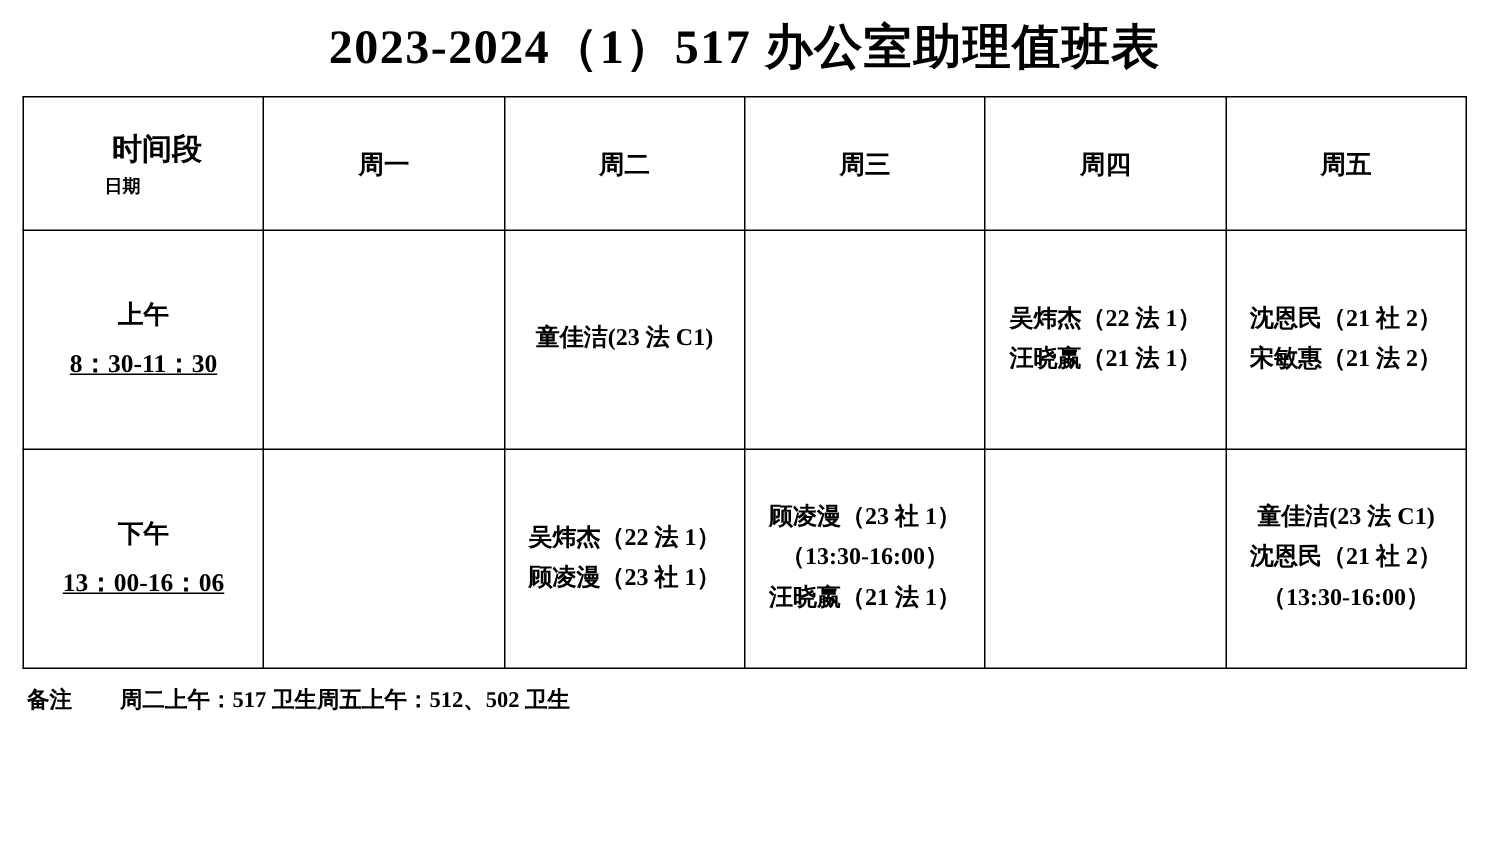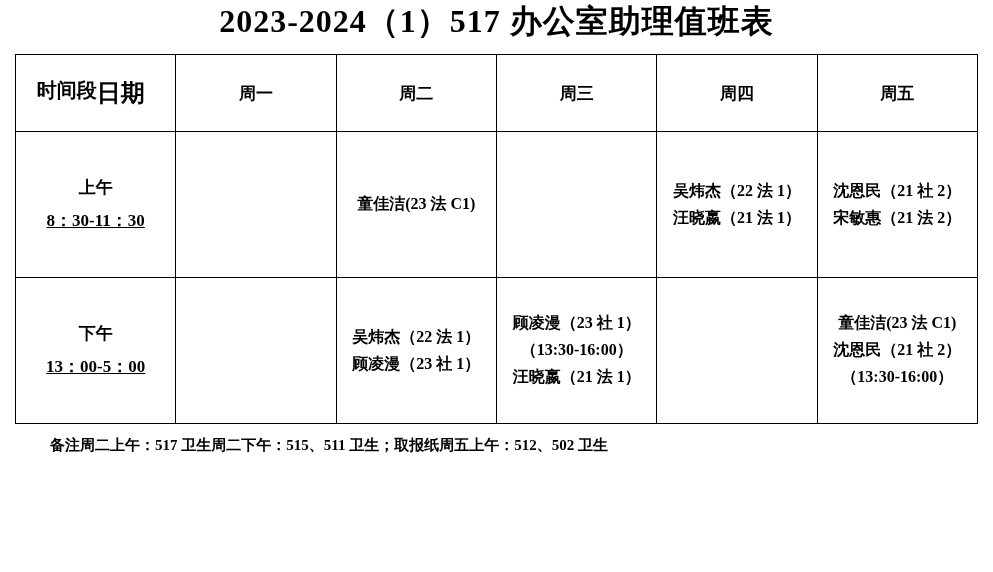"2023-2024（1）517 办公室助理值班表" .title { padding-top: none -> 10px }
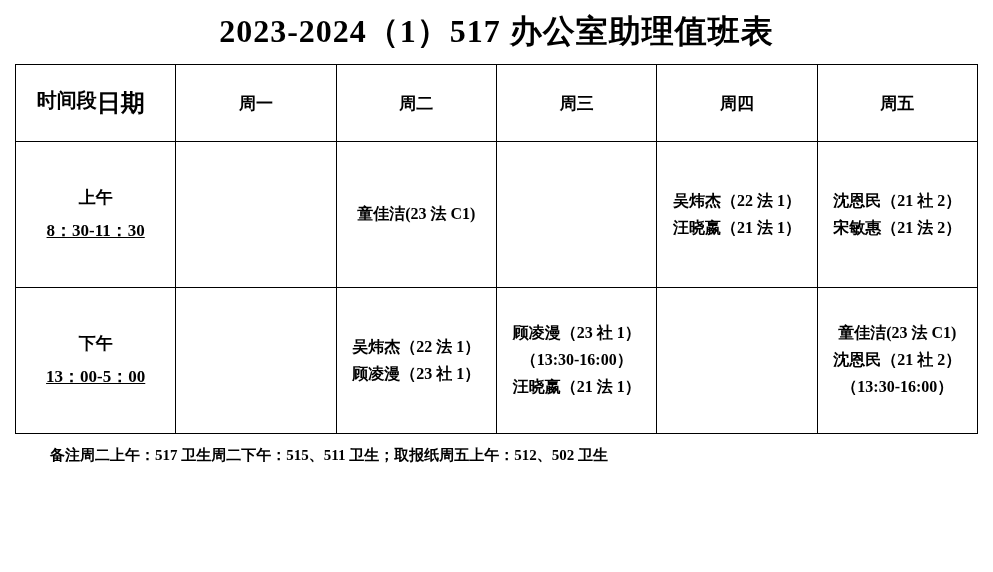"时间段" .corner-inner { flex-direction: none -> column; justify-content: center -> none }
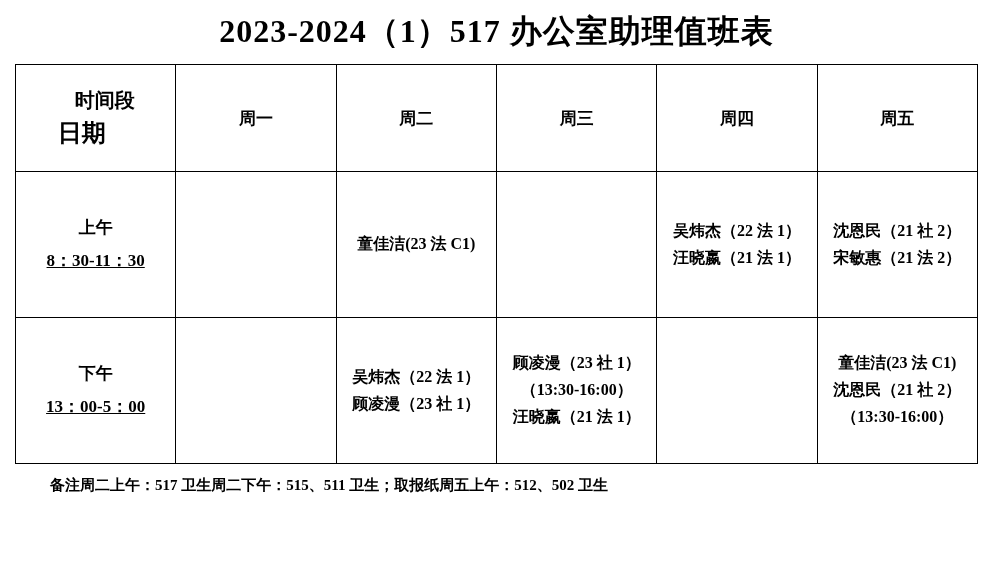"日期" .corner-bottom { font-size: 24px -> 12px }
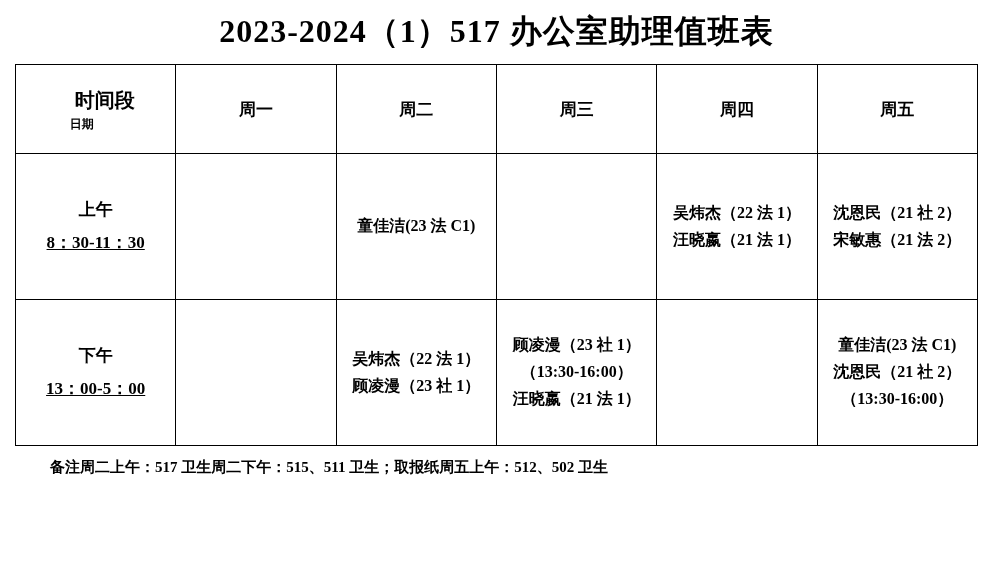"13：00-5：00" span.period-range { text: 00-5：00 -> 00-16：06 }
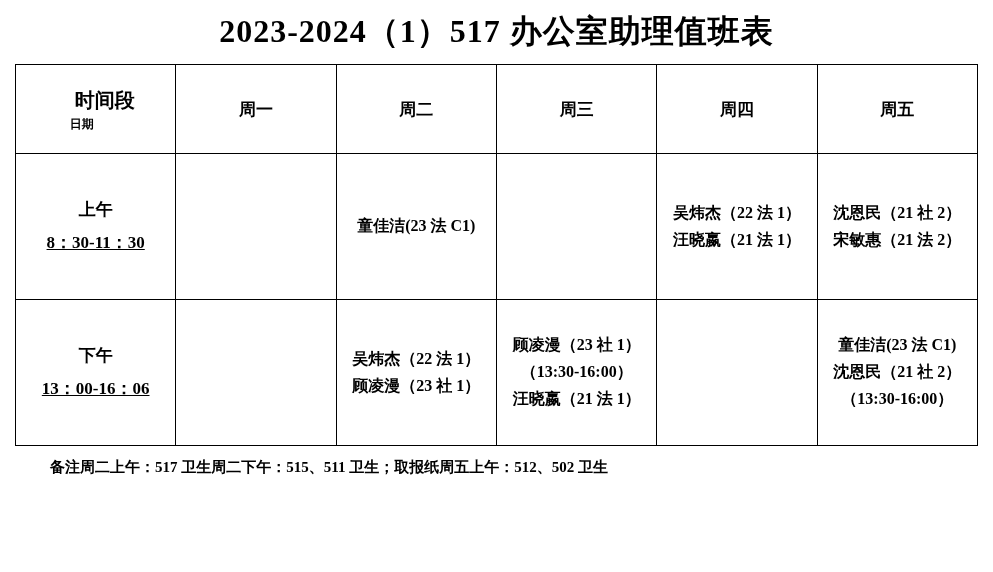"备注" .notes { text-align: right -> none }
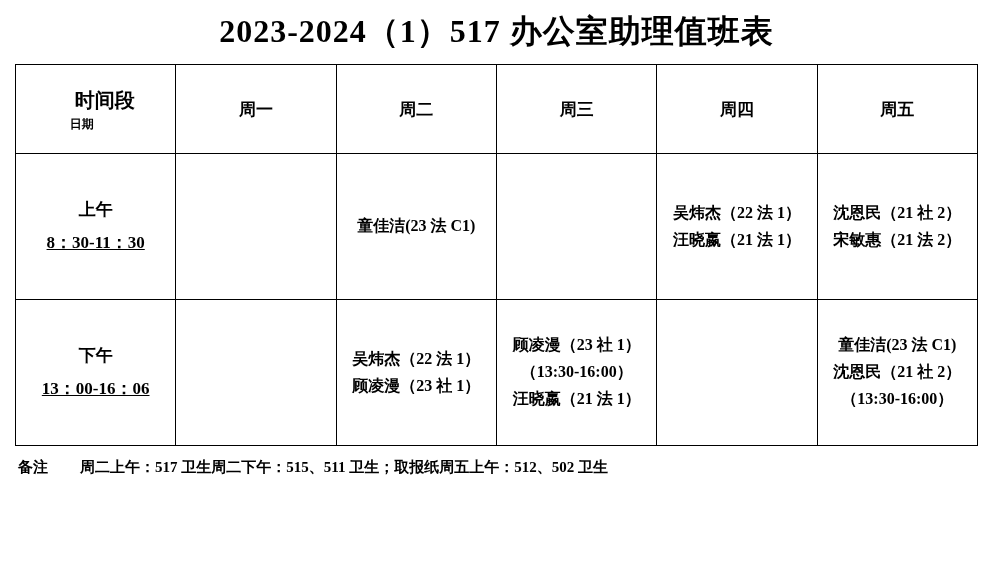"周二下午：515、511 卫生；取报纸" span.note-line { html: <span>周二下午：515、511 卫生；取报纸</span> -> none }
